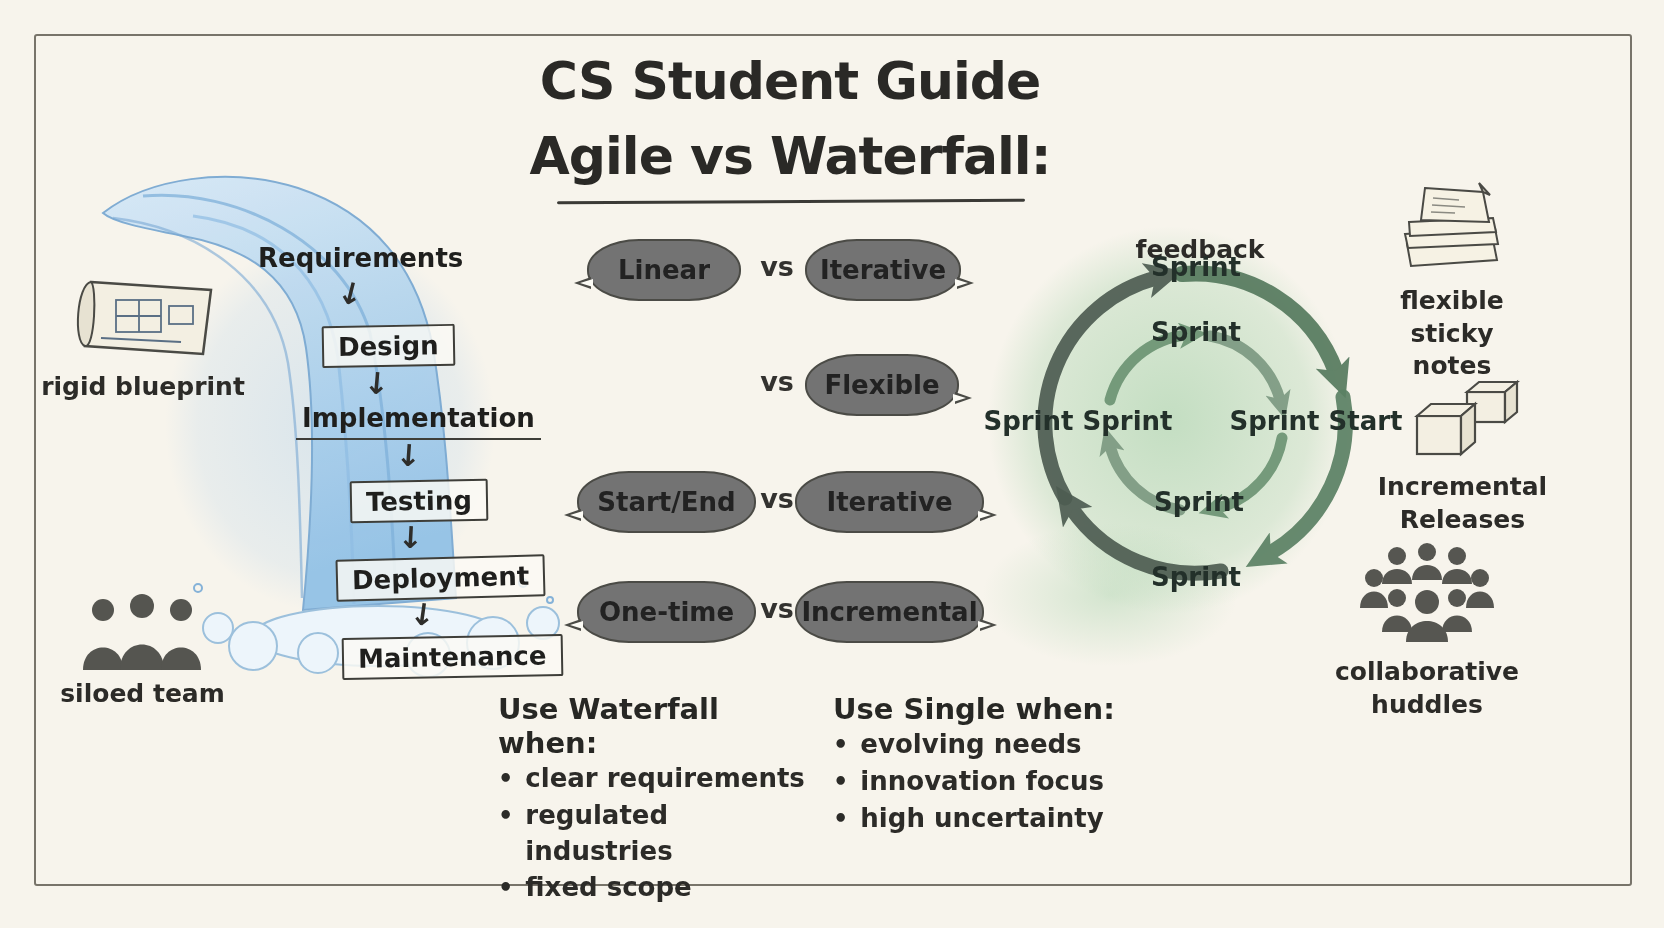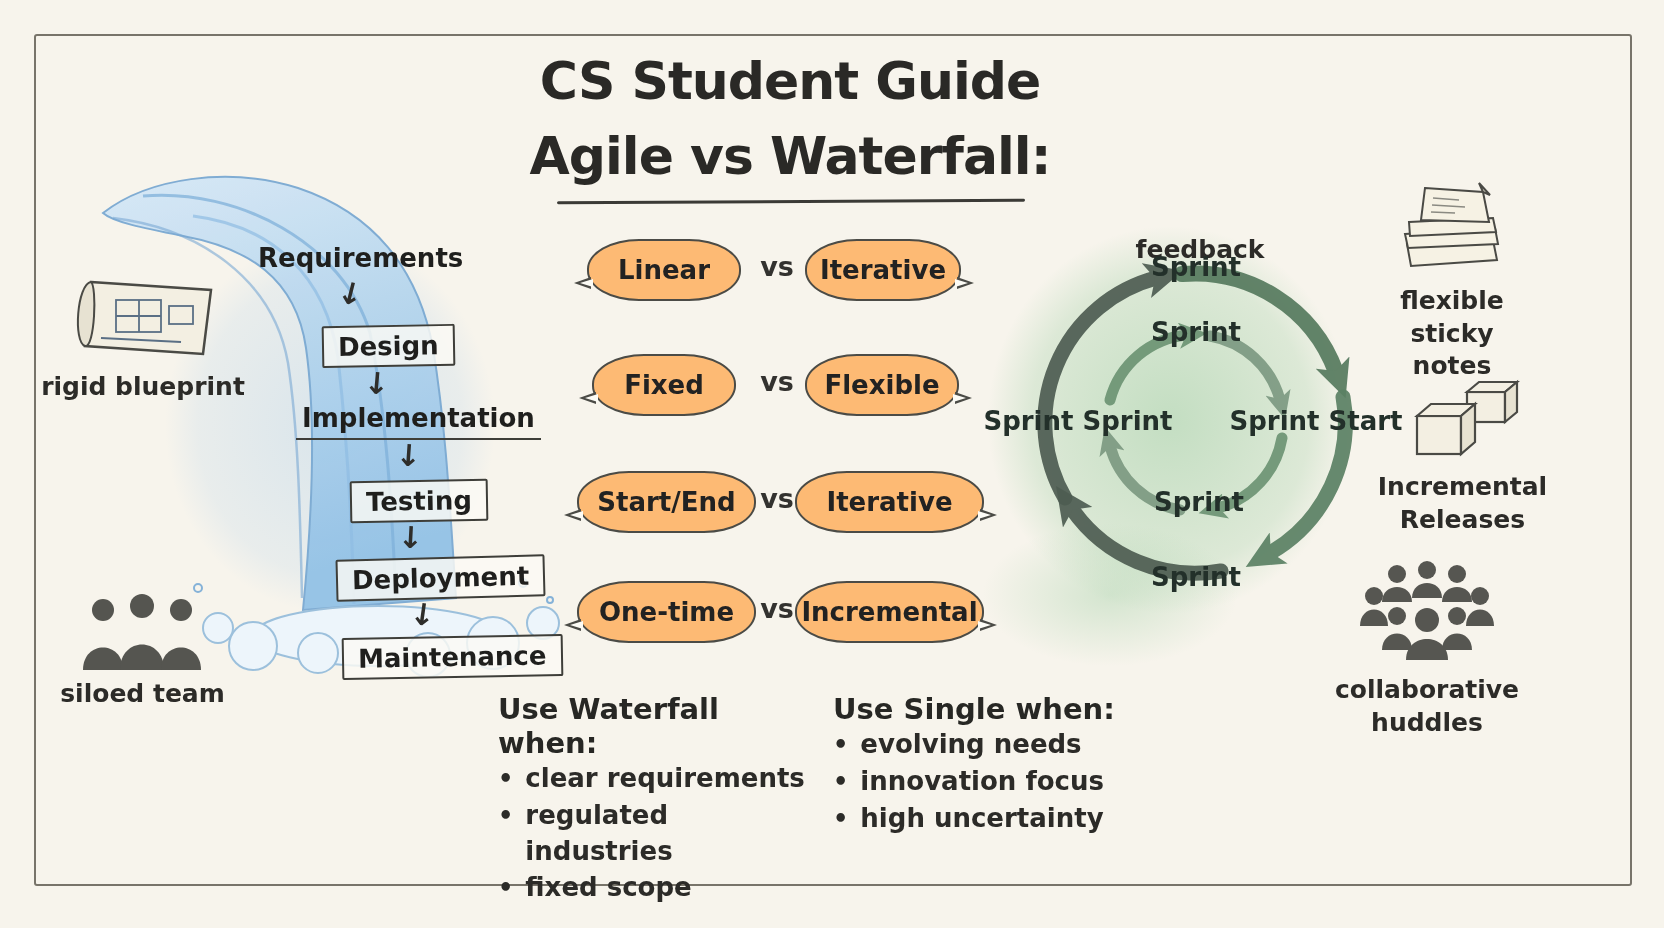"Linear" .bubble { background: #fdba74 -> #737373 }
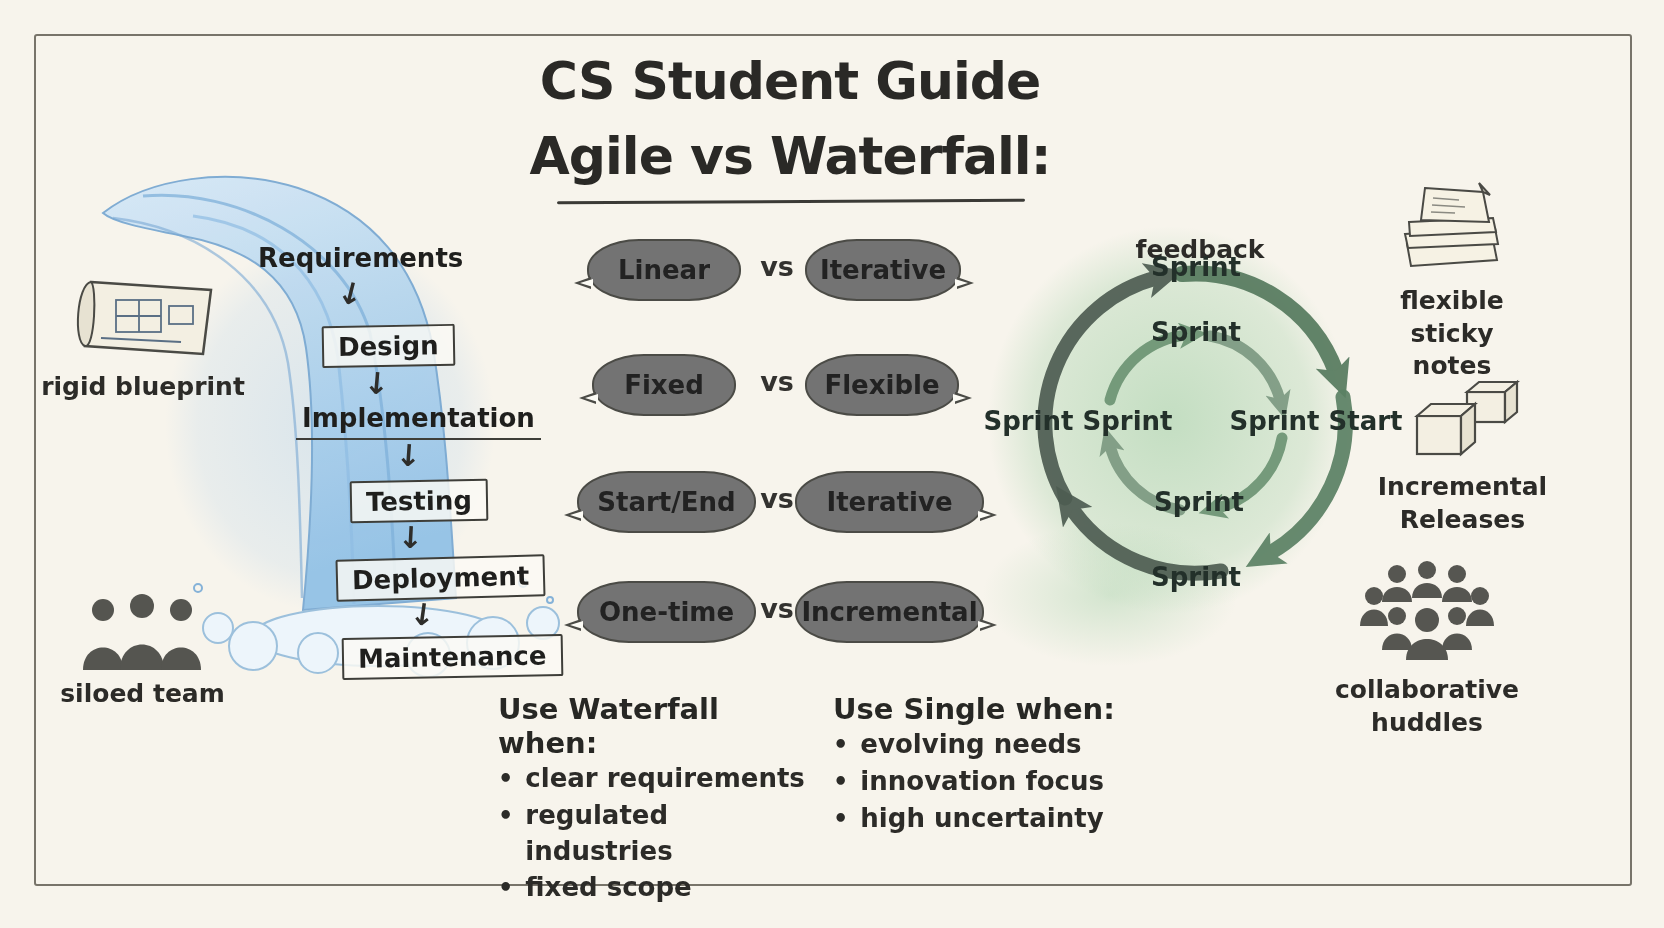"Fixed" div.bubble { html: <div> <span>Fixed</span> <span></span> <span></span> </div> -> none }
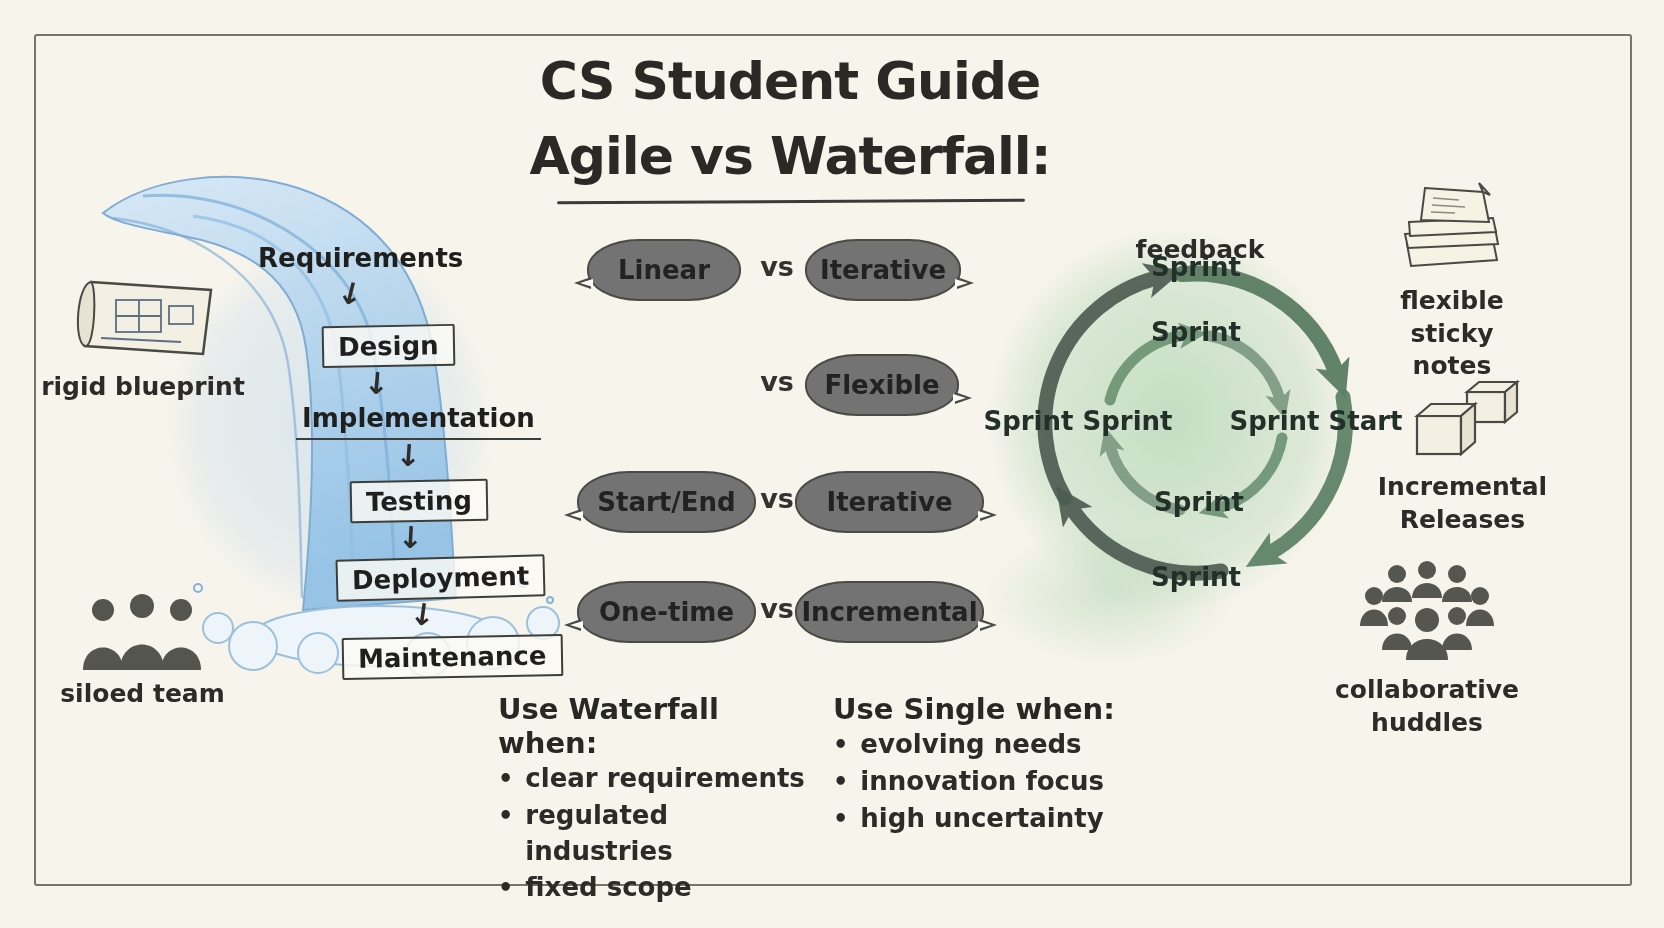"collaborative" div.icon-item { top: 558px -> 540px }
